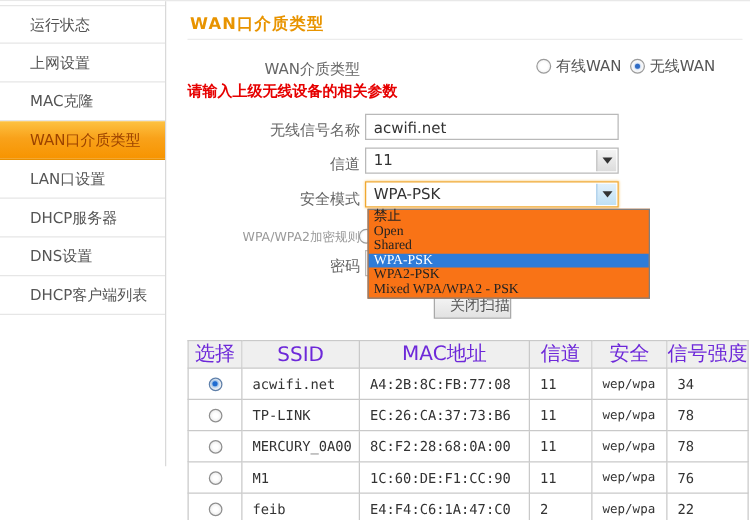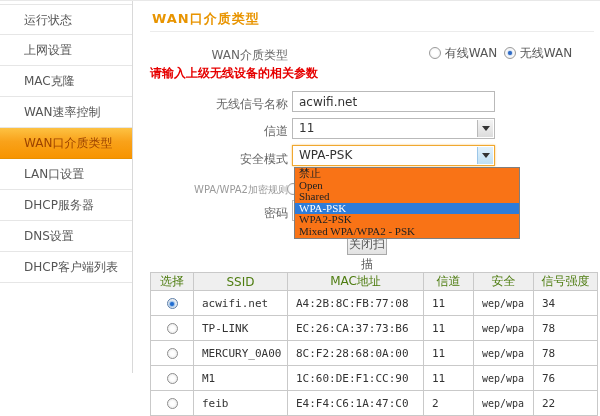"WAN速率控制" div.side-item { html: <div>WAN速率控制</div> -> none }
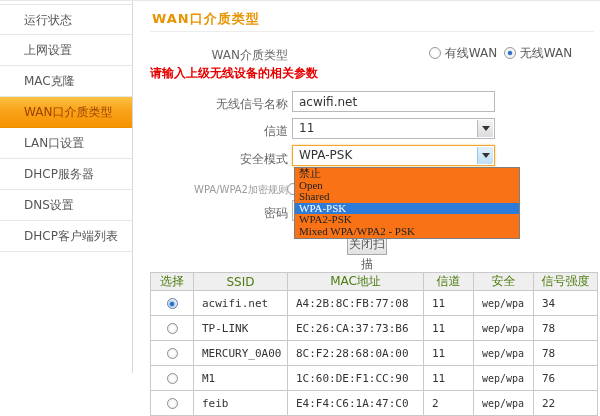"关闭扫描" .btn { text-align: center -> right; width: 40px -> 62px }
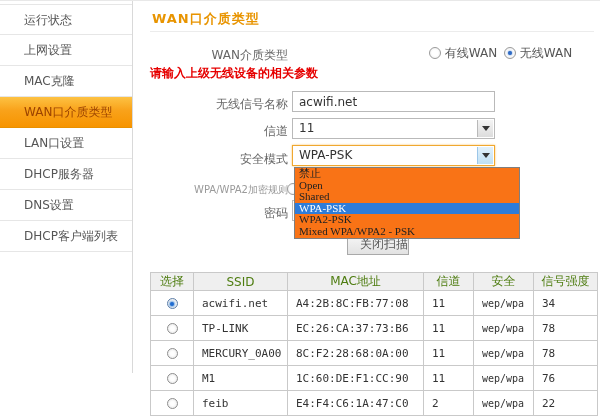"选择" .scan-table th { color: #4d7c0f -> #6d28d9; font-size: 12px -> 16px }
